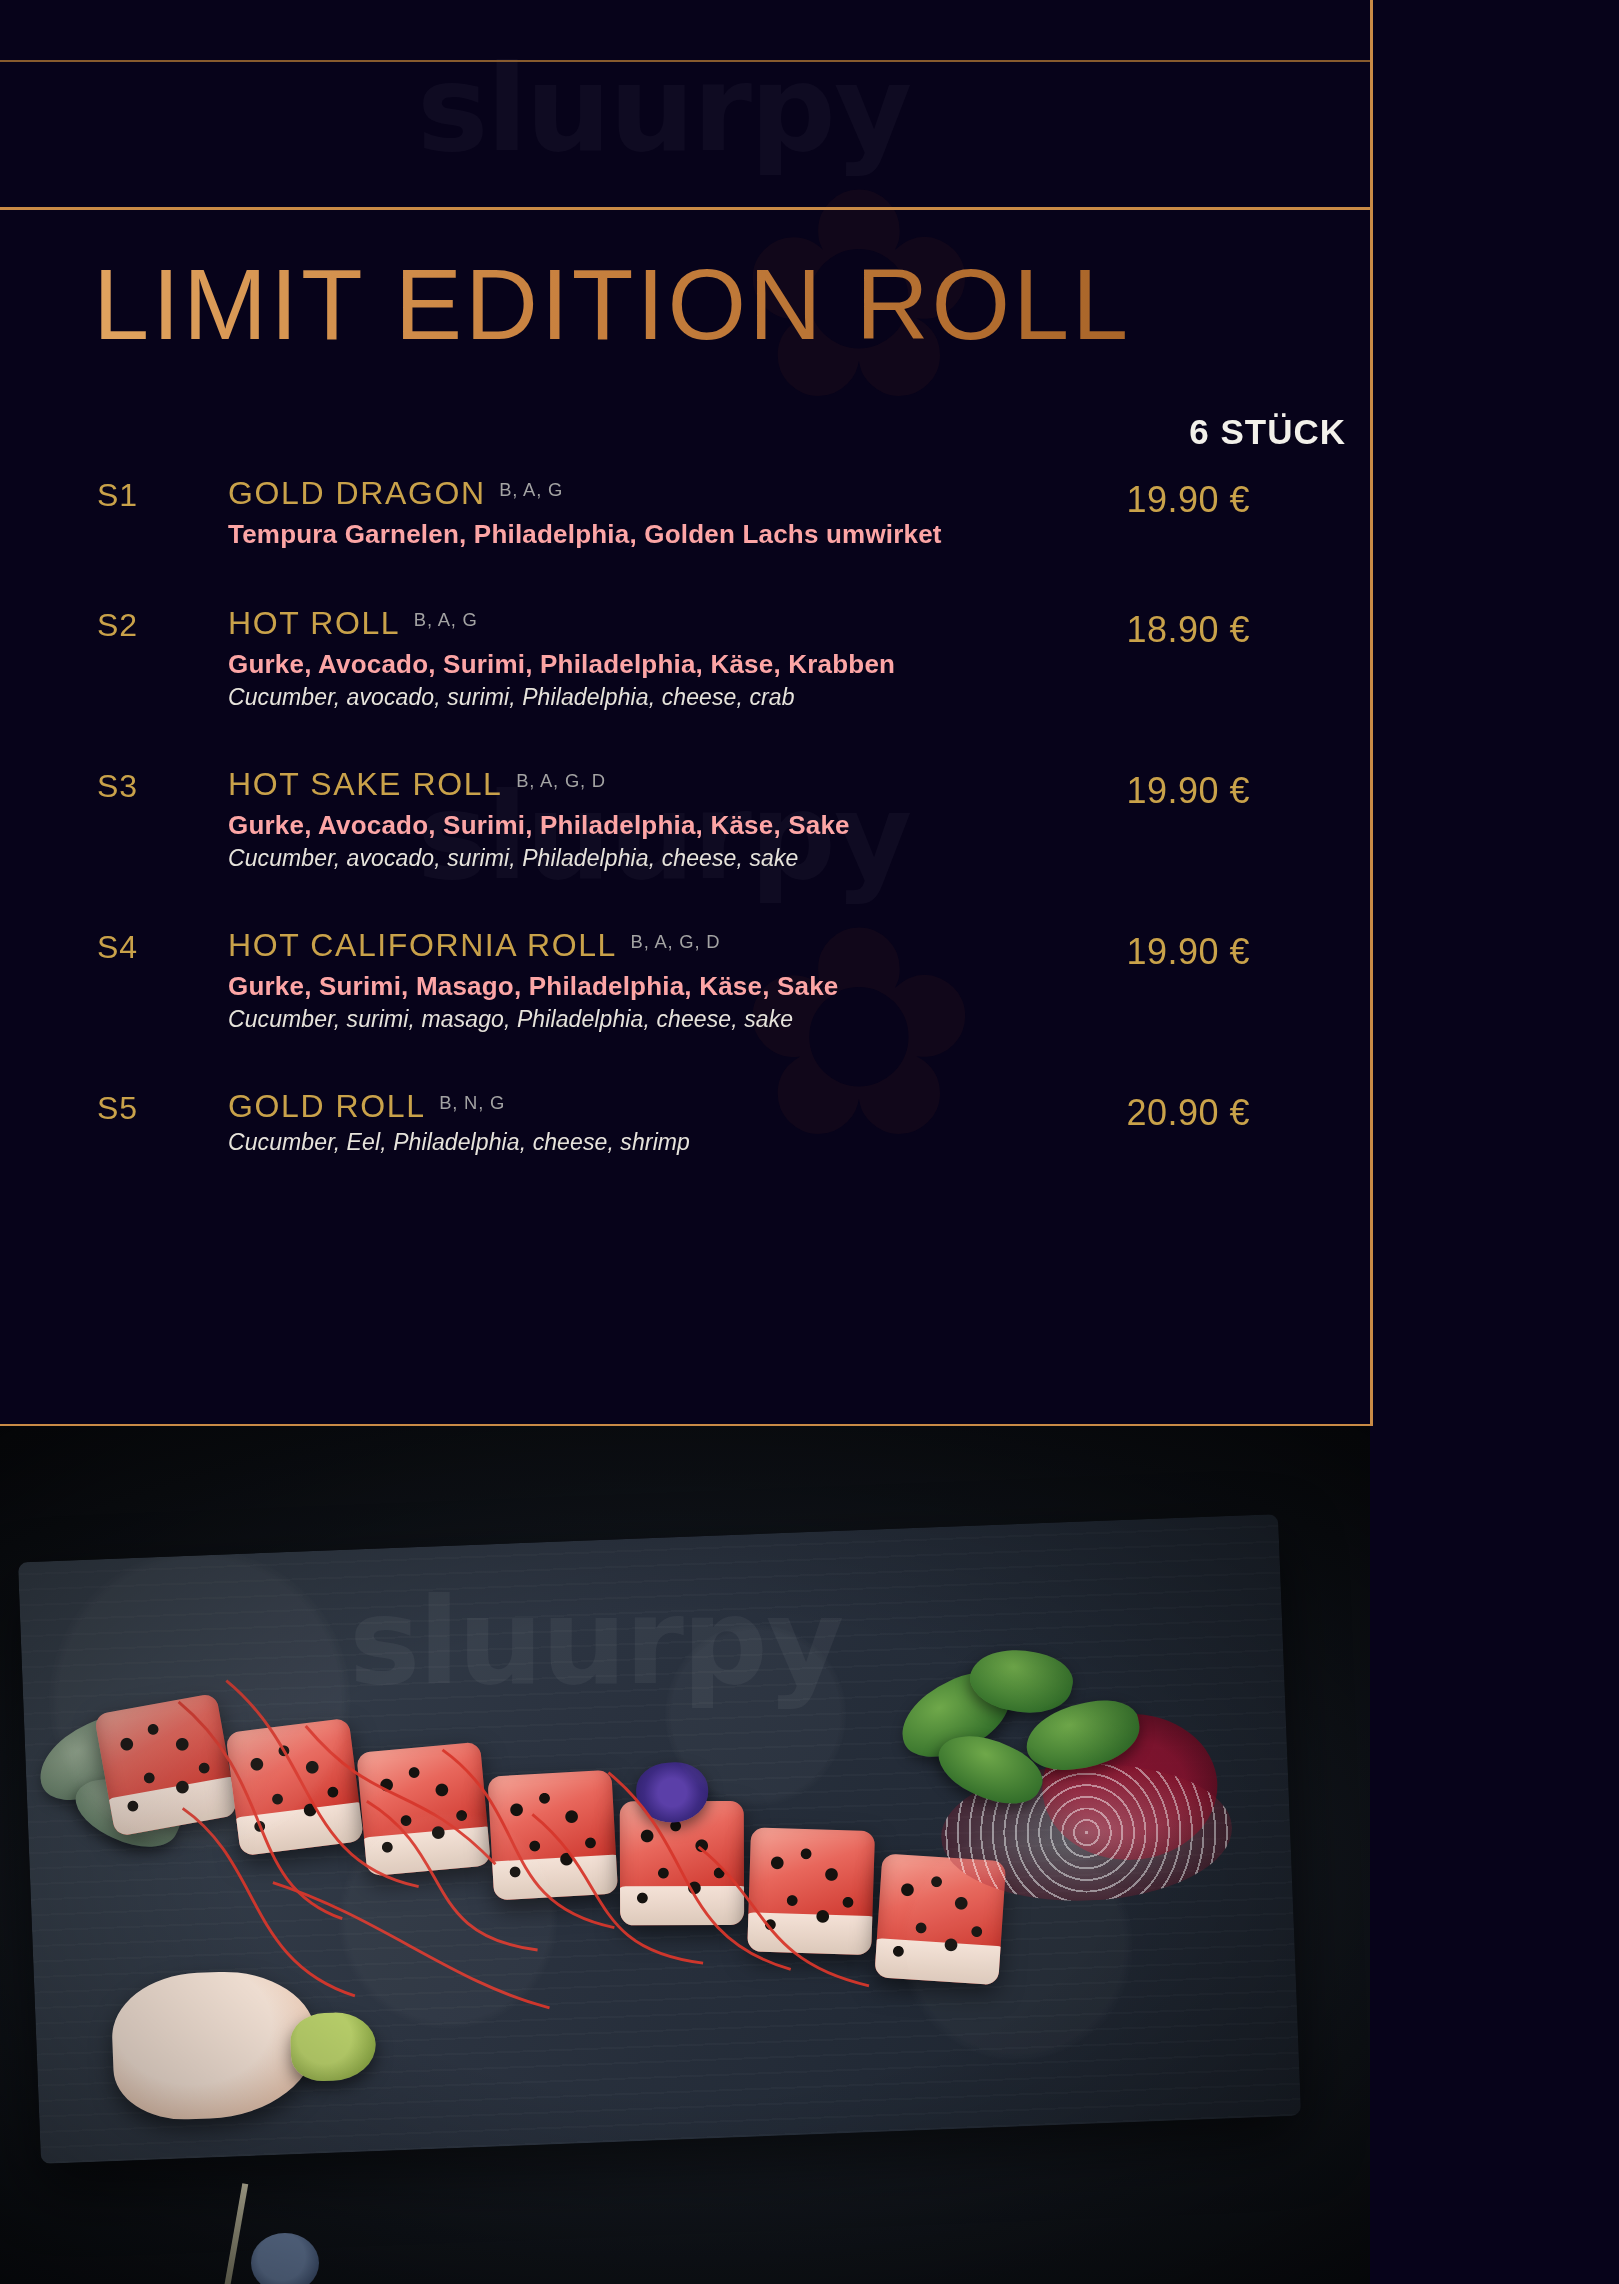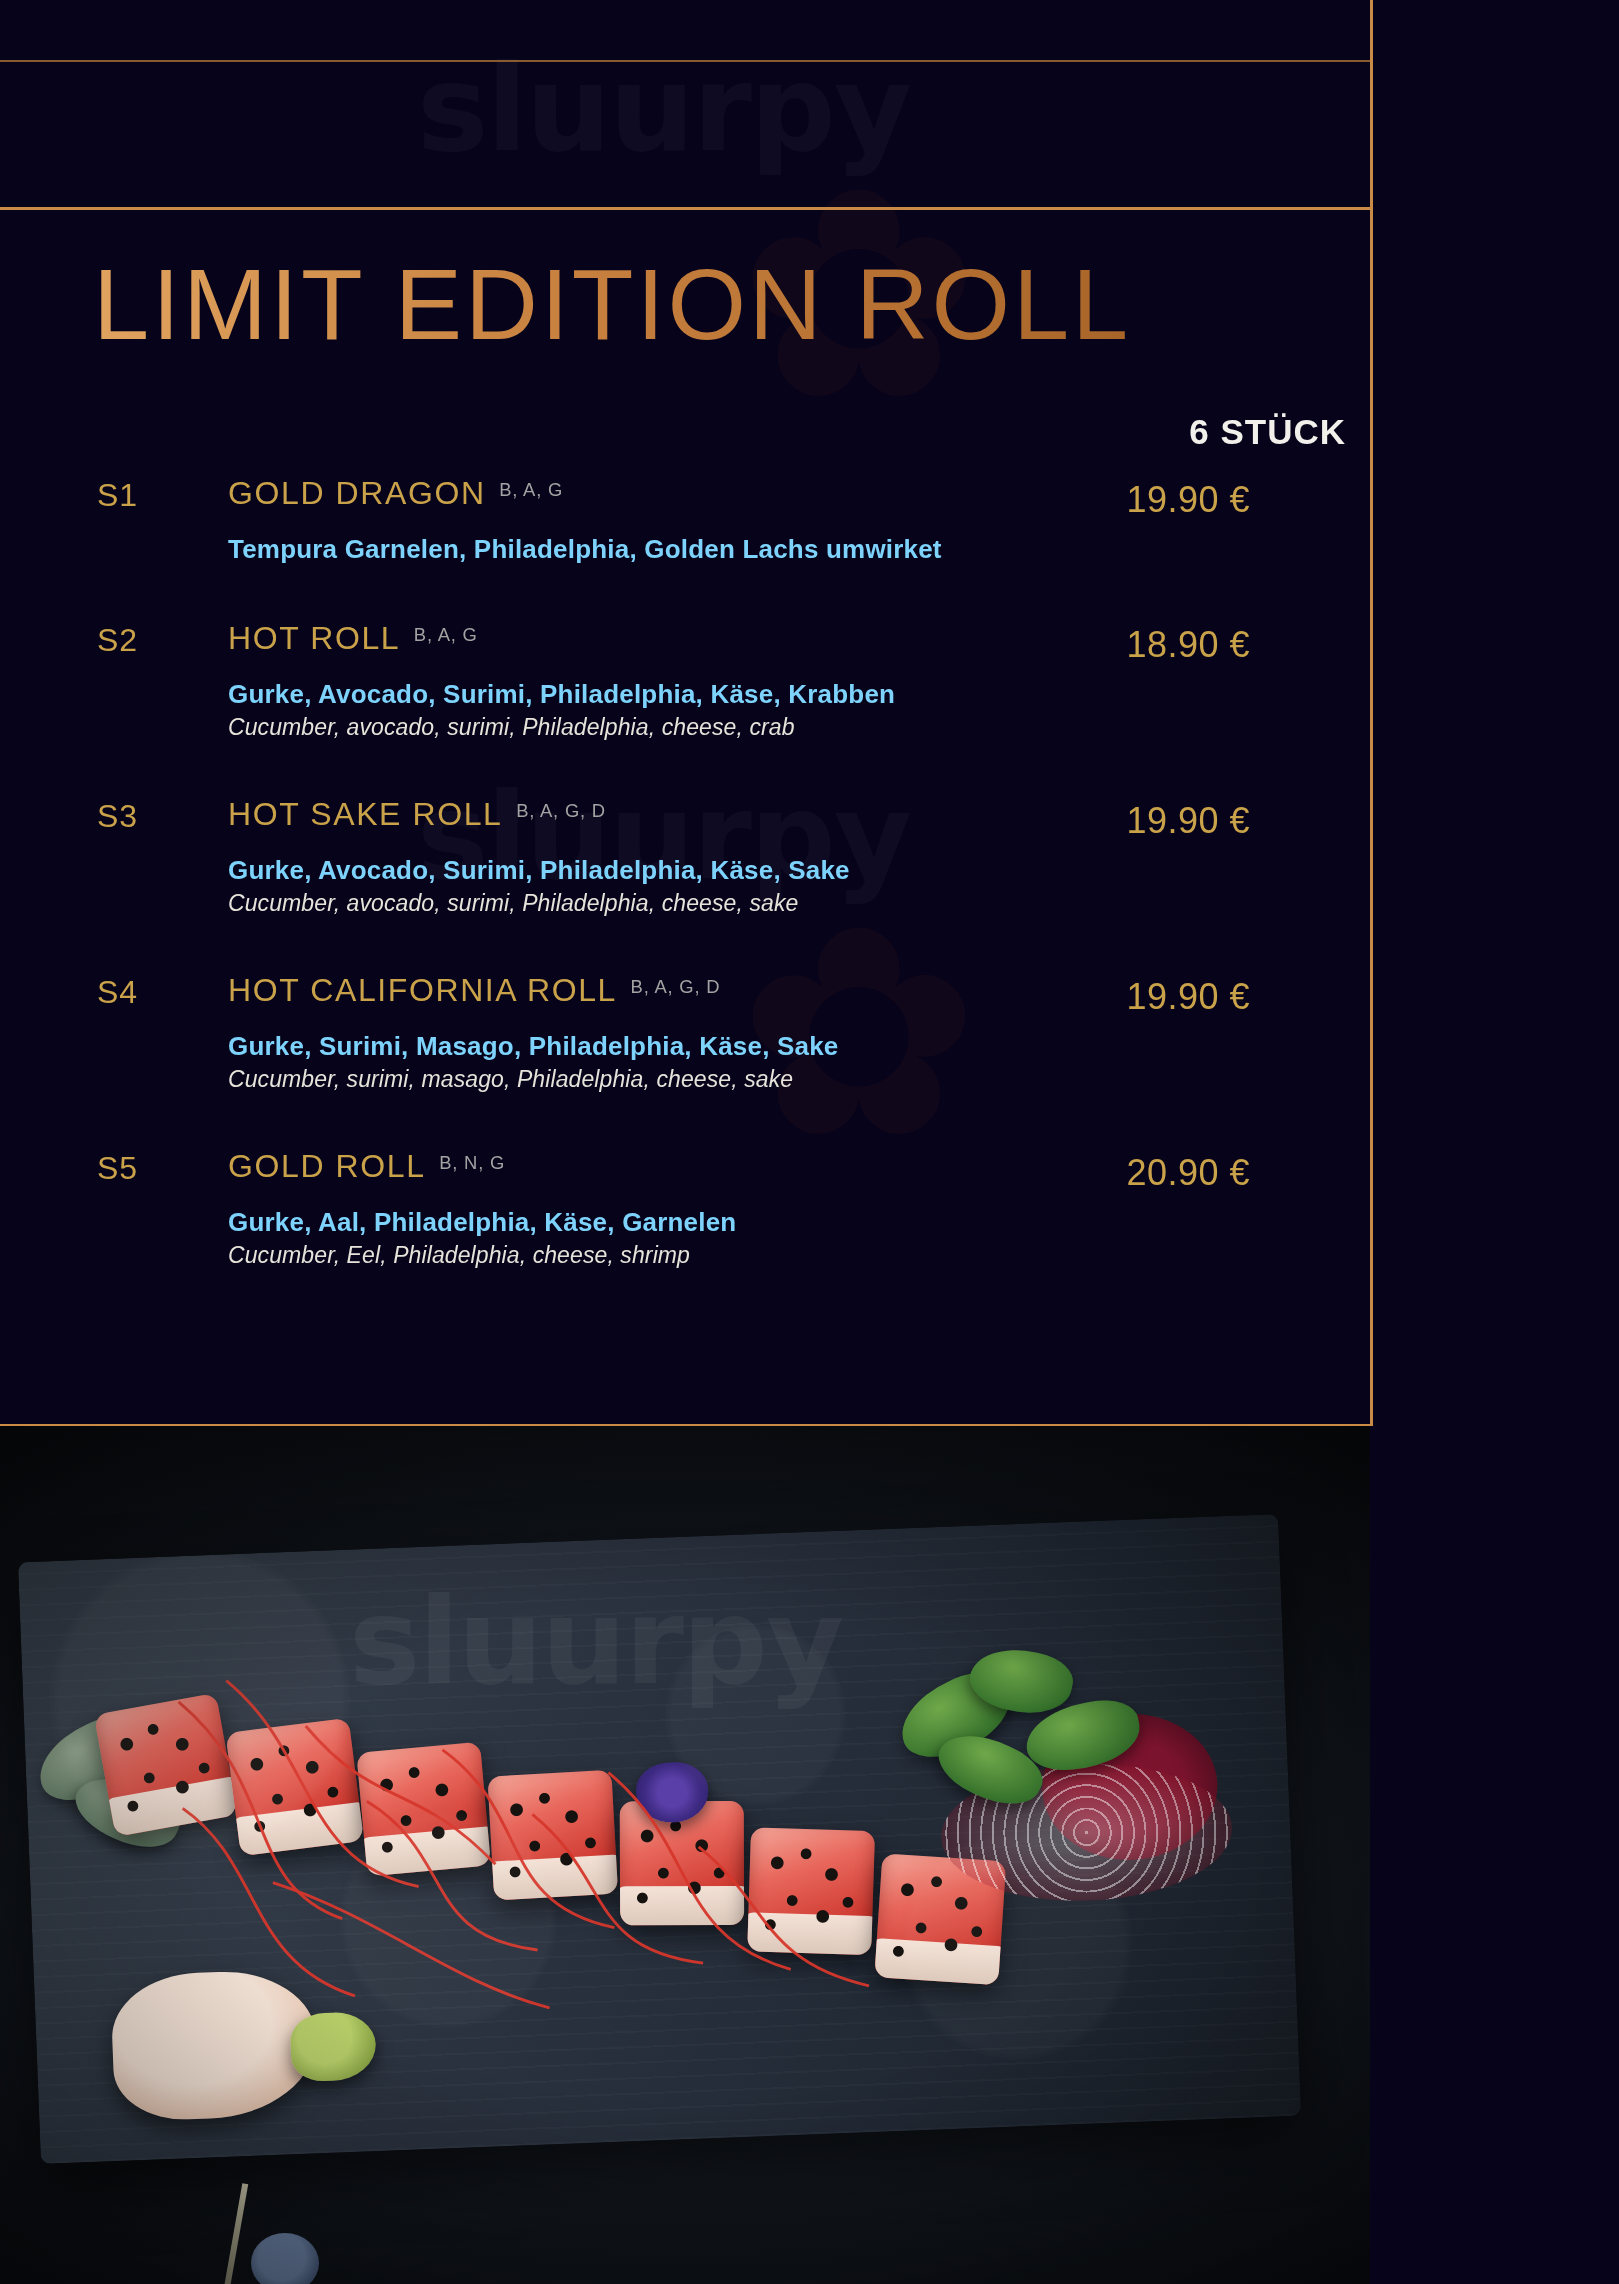"Tempura Garnelen, Philadelphia, Golden" .de { color: #7dd3fc -> #fca5a5; margin-top: 22px -> 7px }
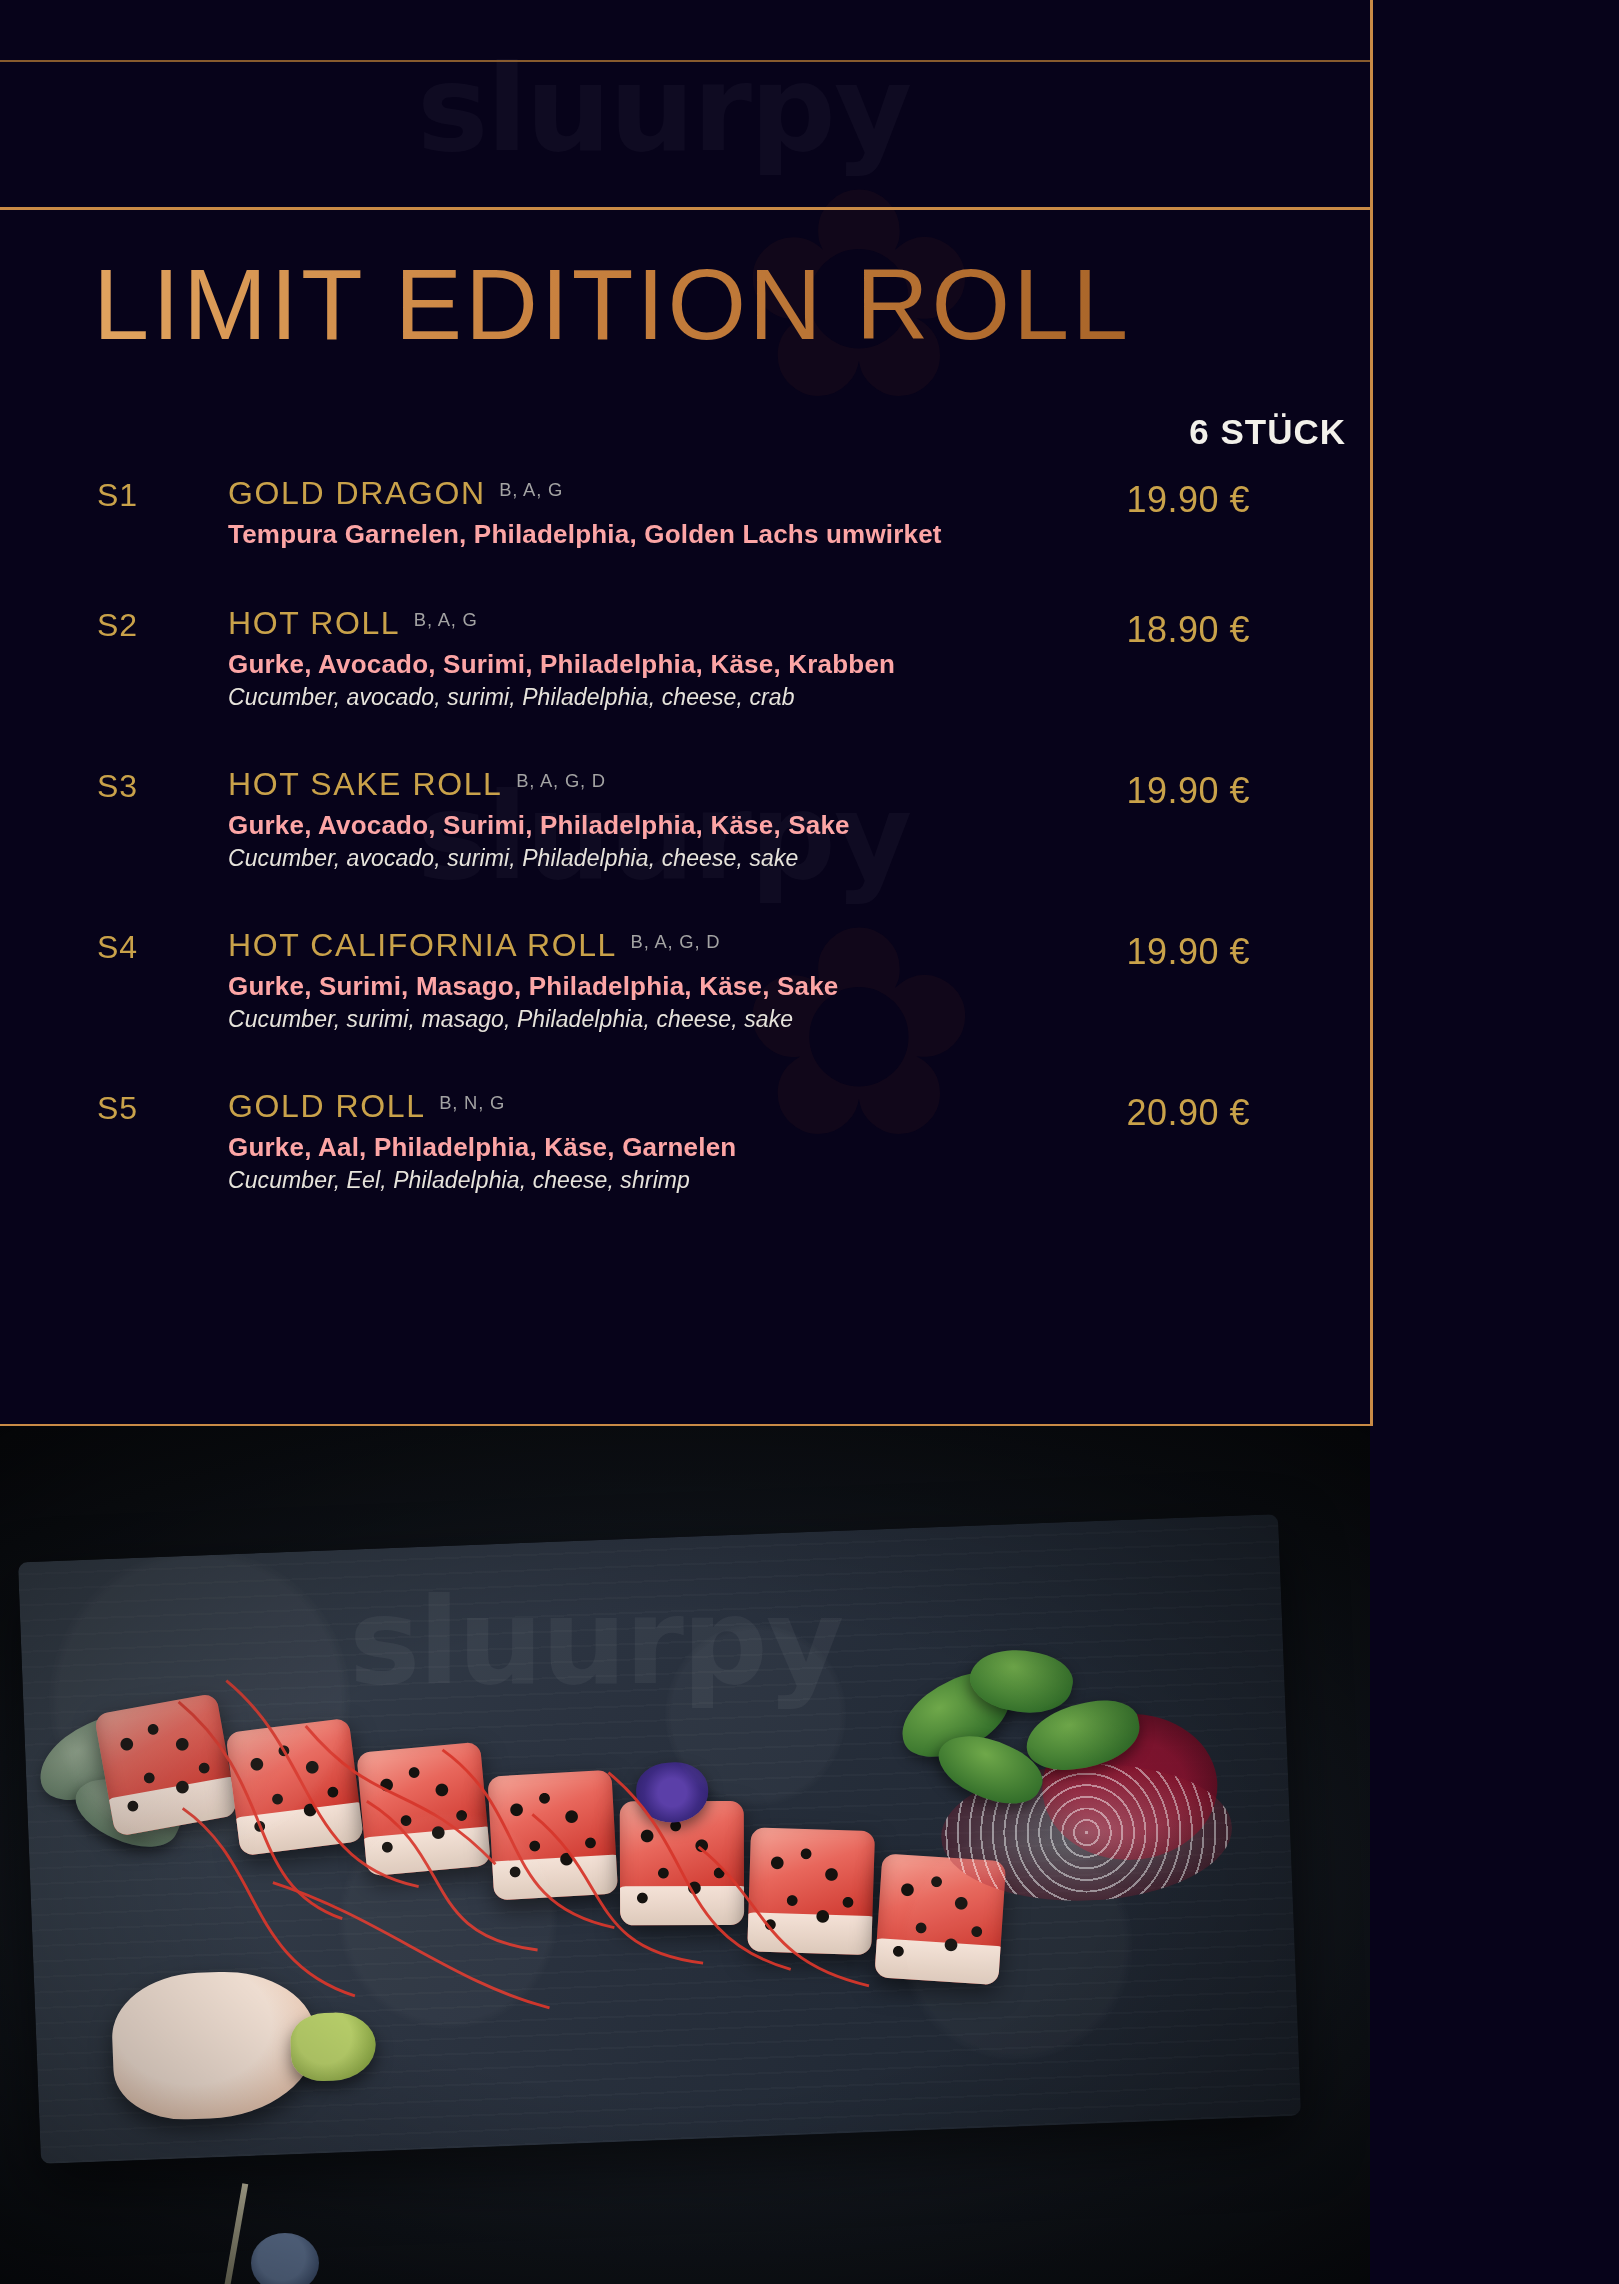"Gurke, Aal, Philadelphia, Käse, Garnelen" div.de { html: <div>Gurke, Aal, Philadelphia, Käse, Garnelen</div> -> none }
